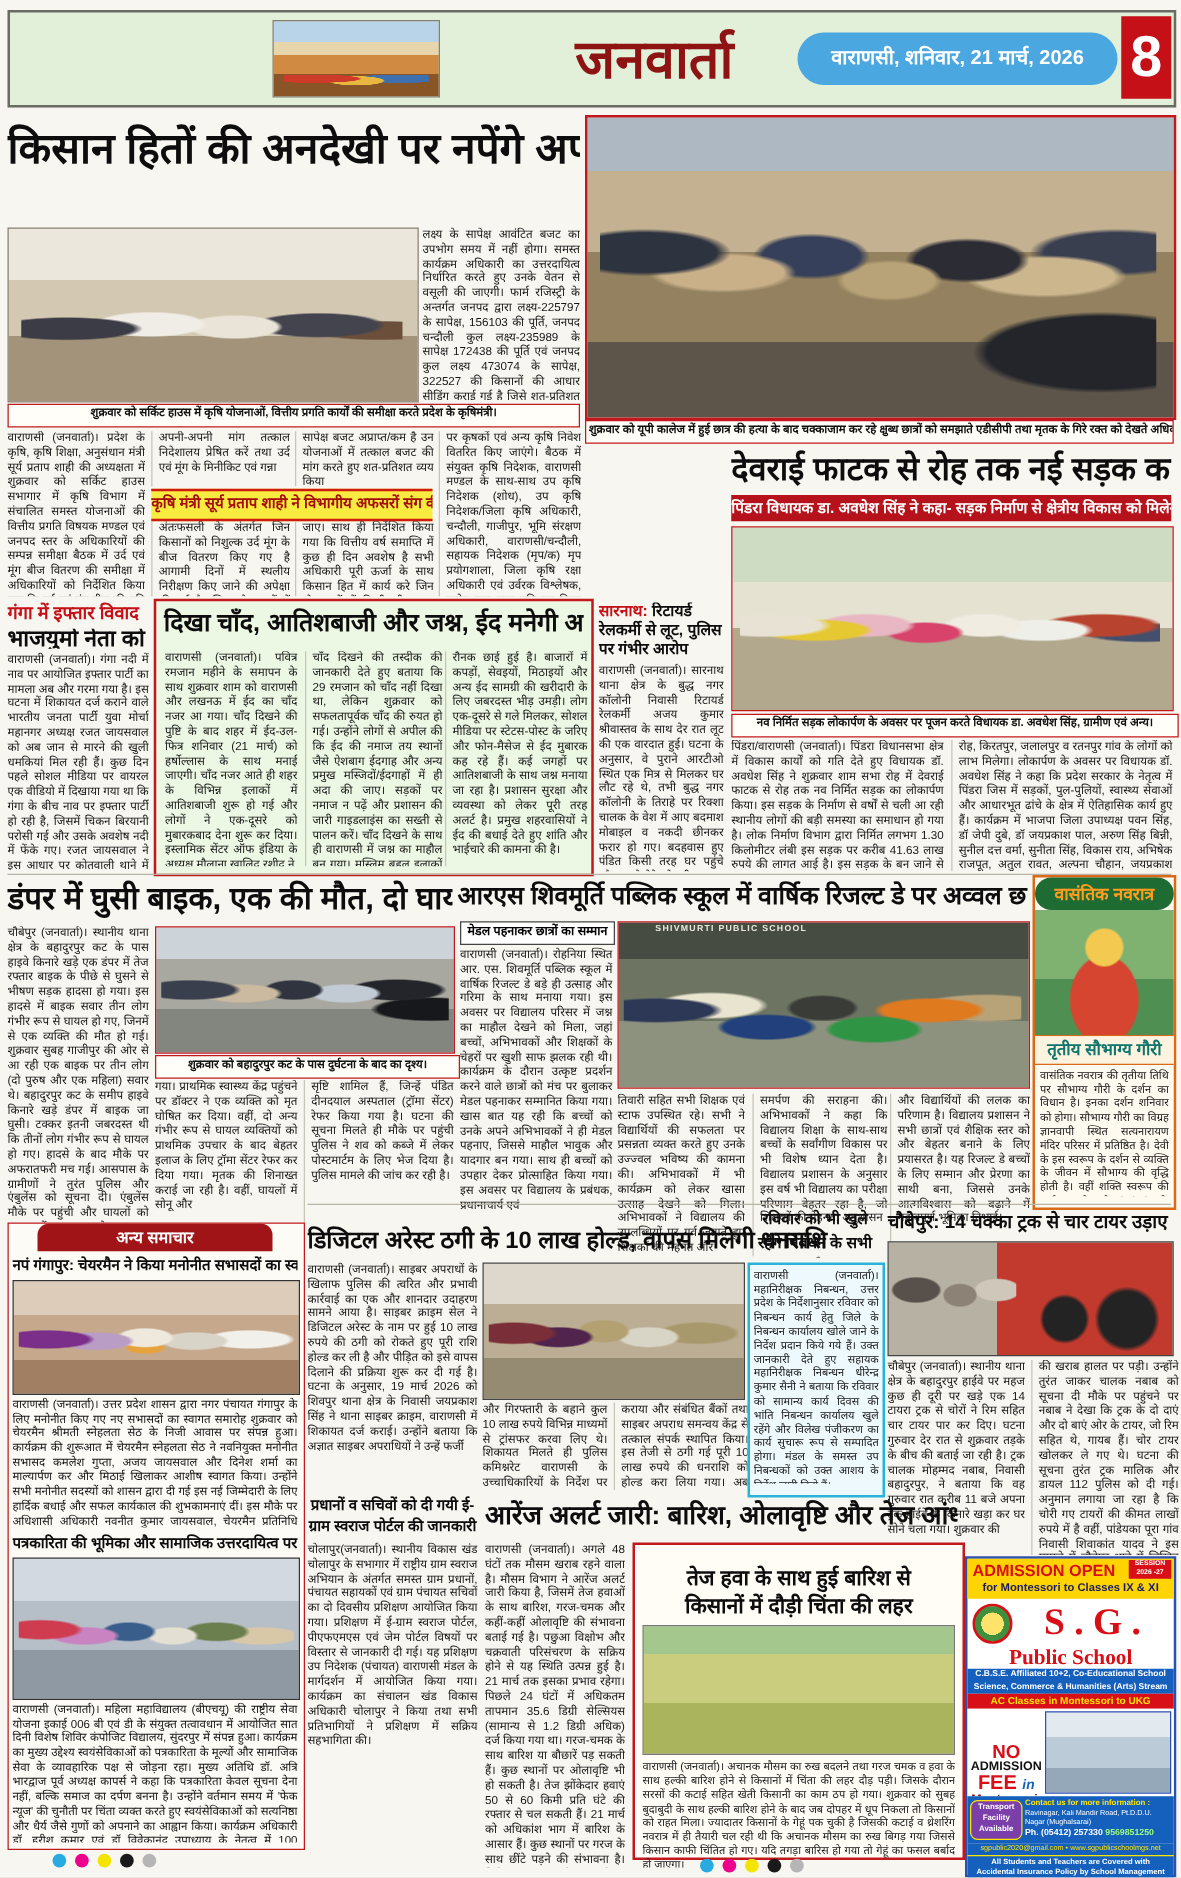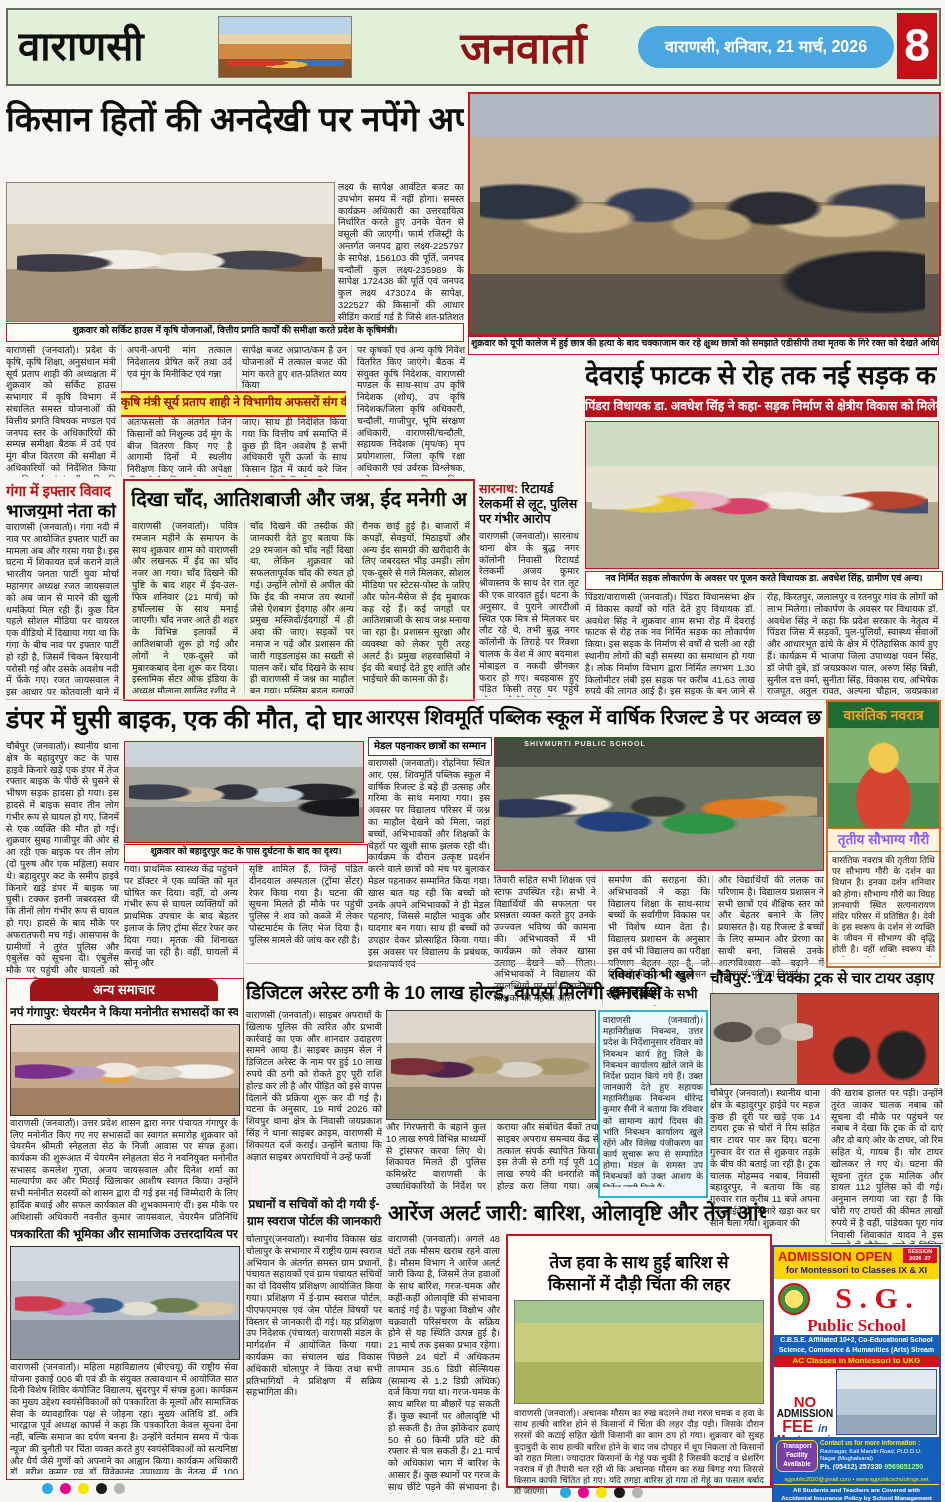"वाराणसी" div.abs { html: <div>वाराणसी</div> -> none }
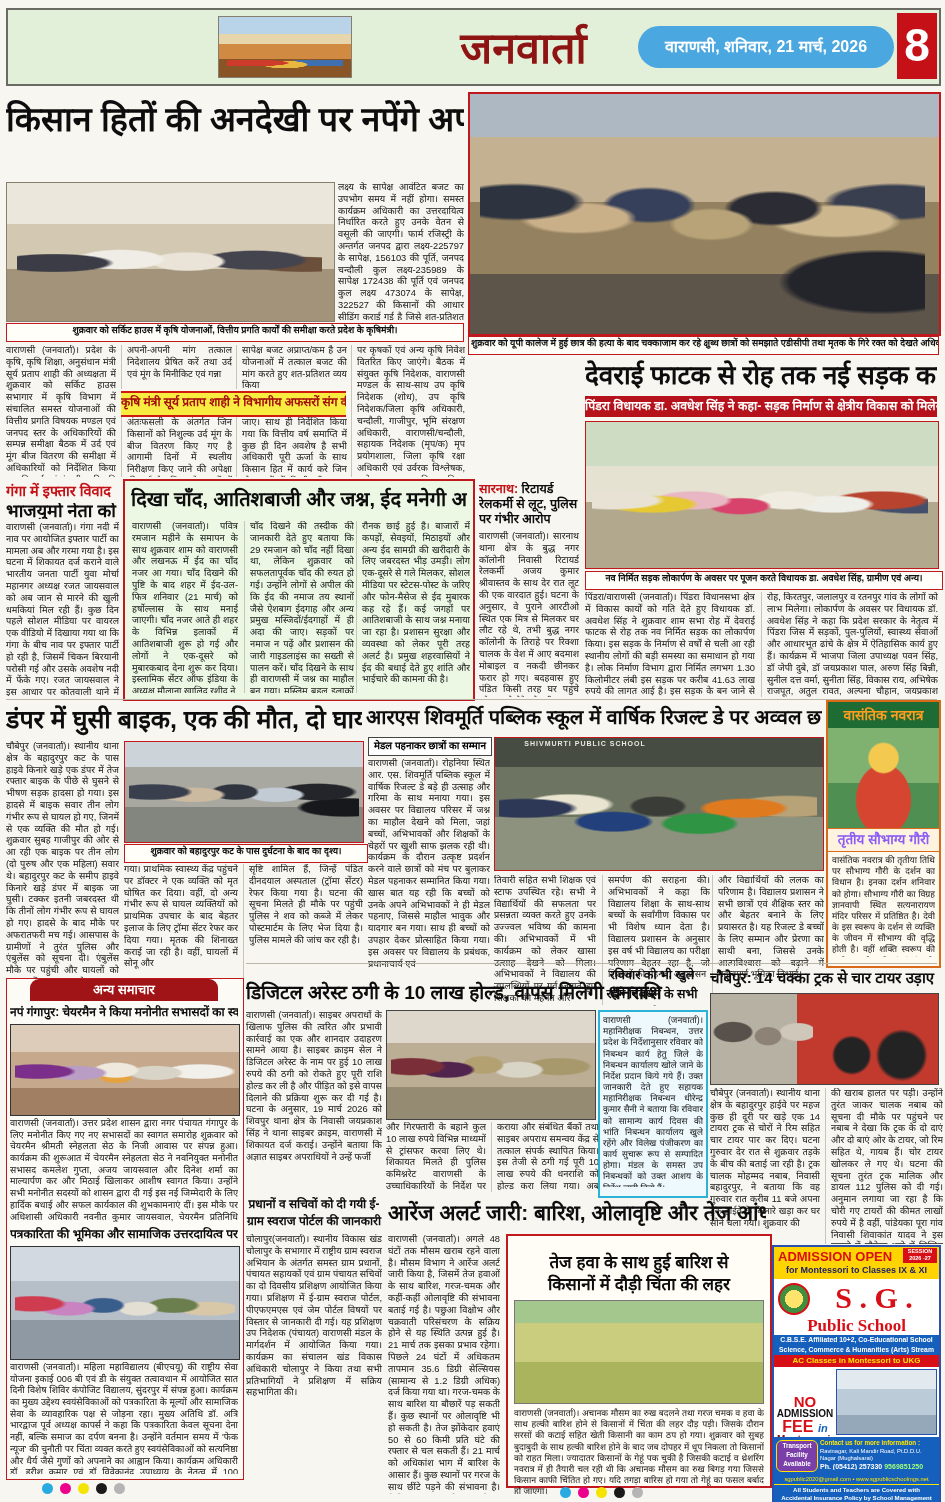"वासंतिक नवरात्र" div { border-radius: none -> 13px }
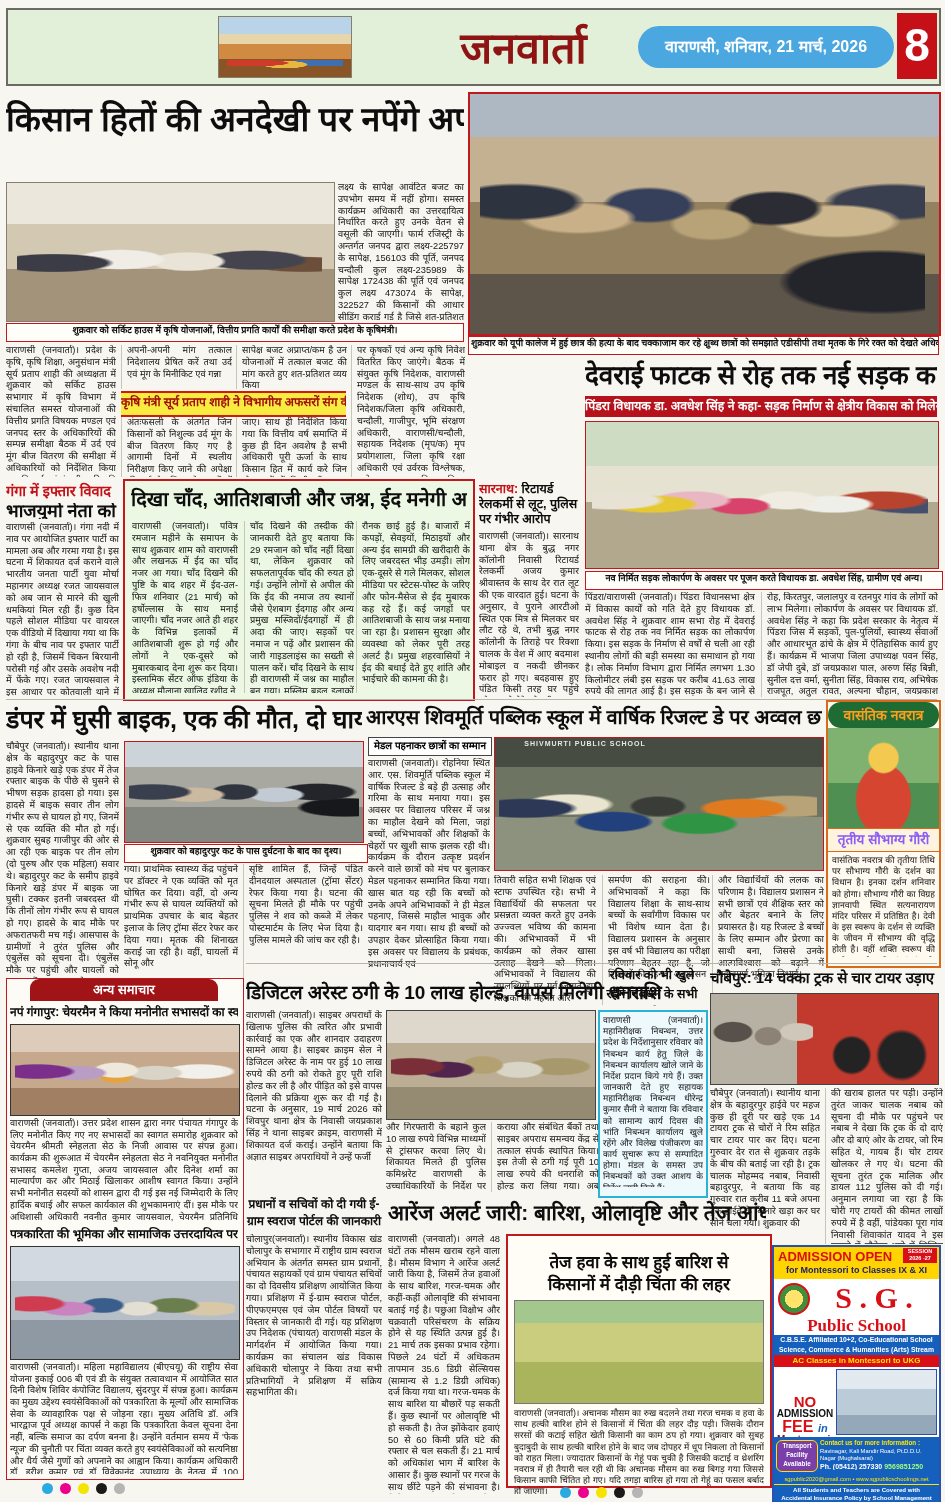"तृतीय सौभाग्य गौरी" div { color: #8b5cf6 -> #0f766e }
